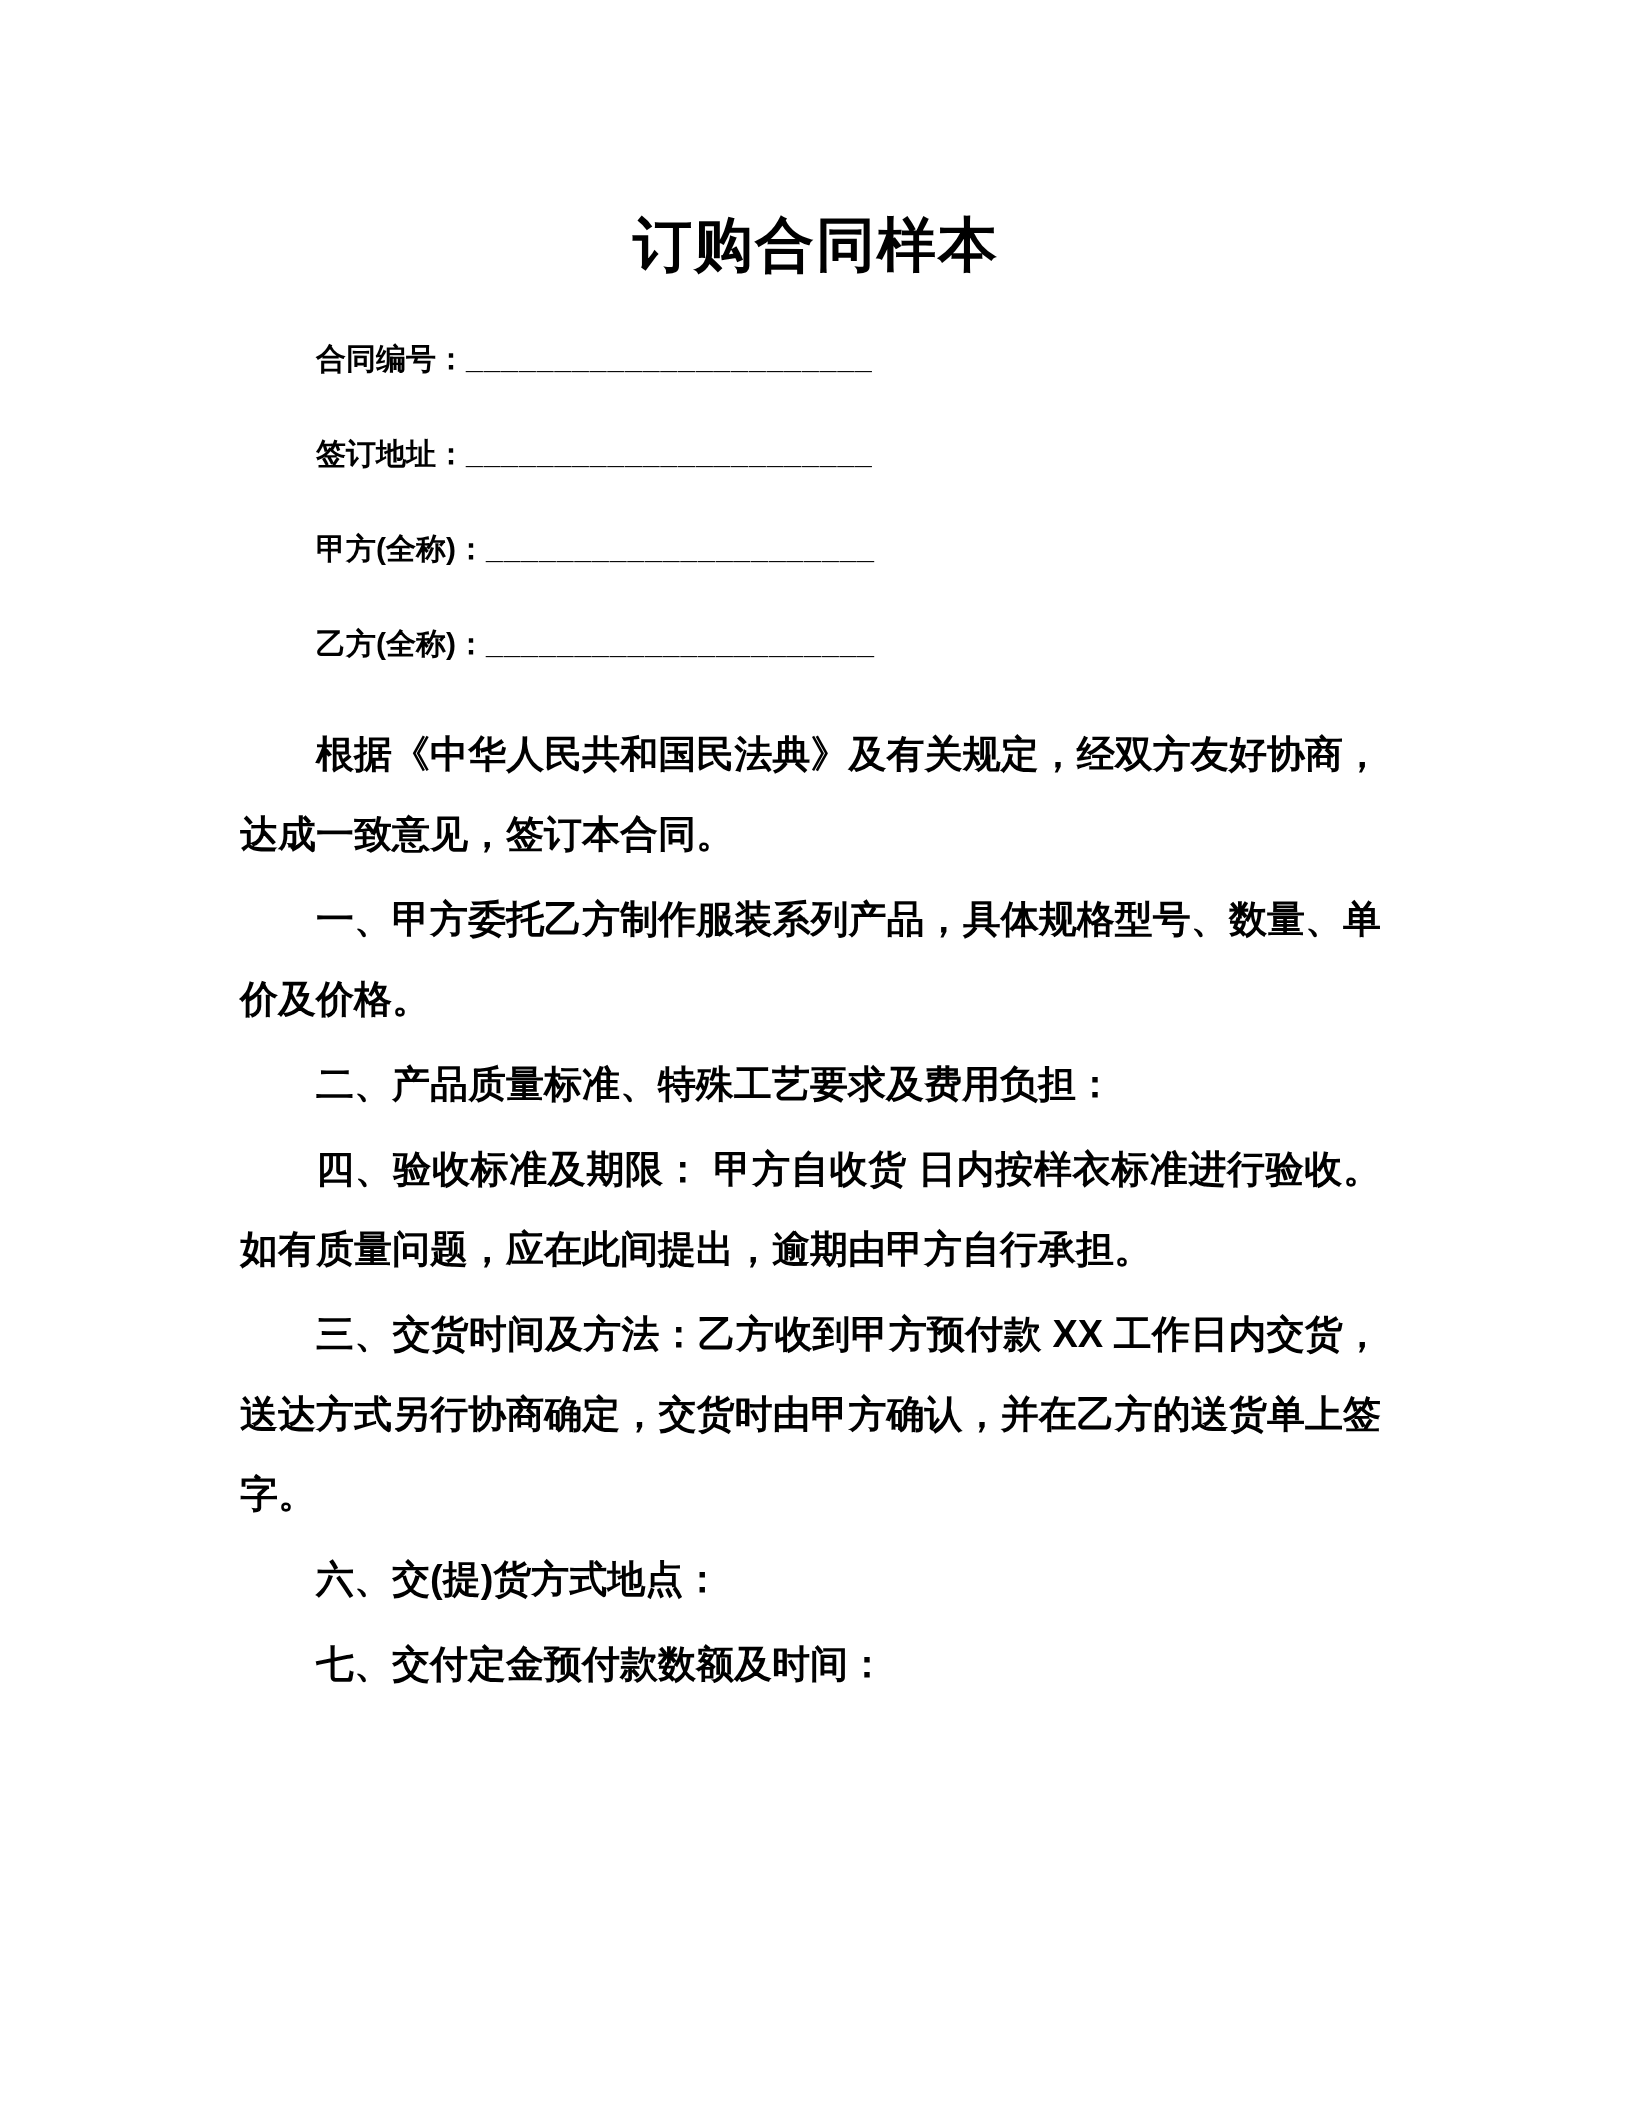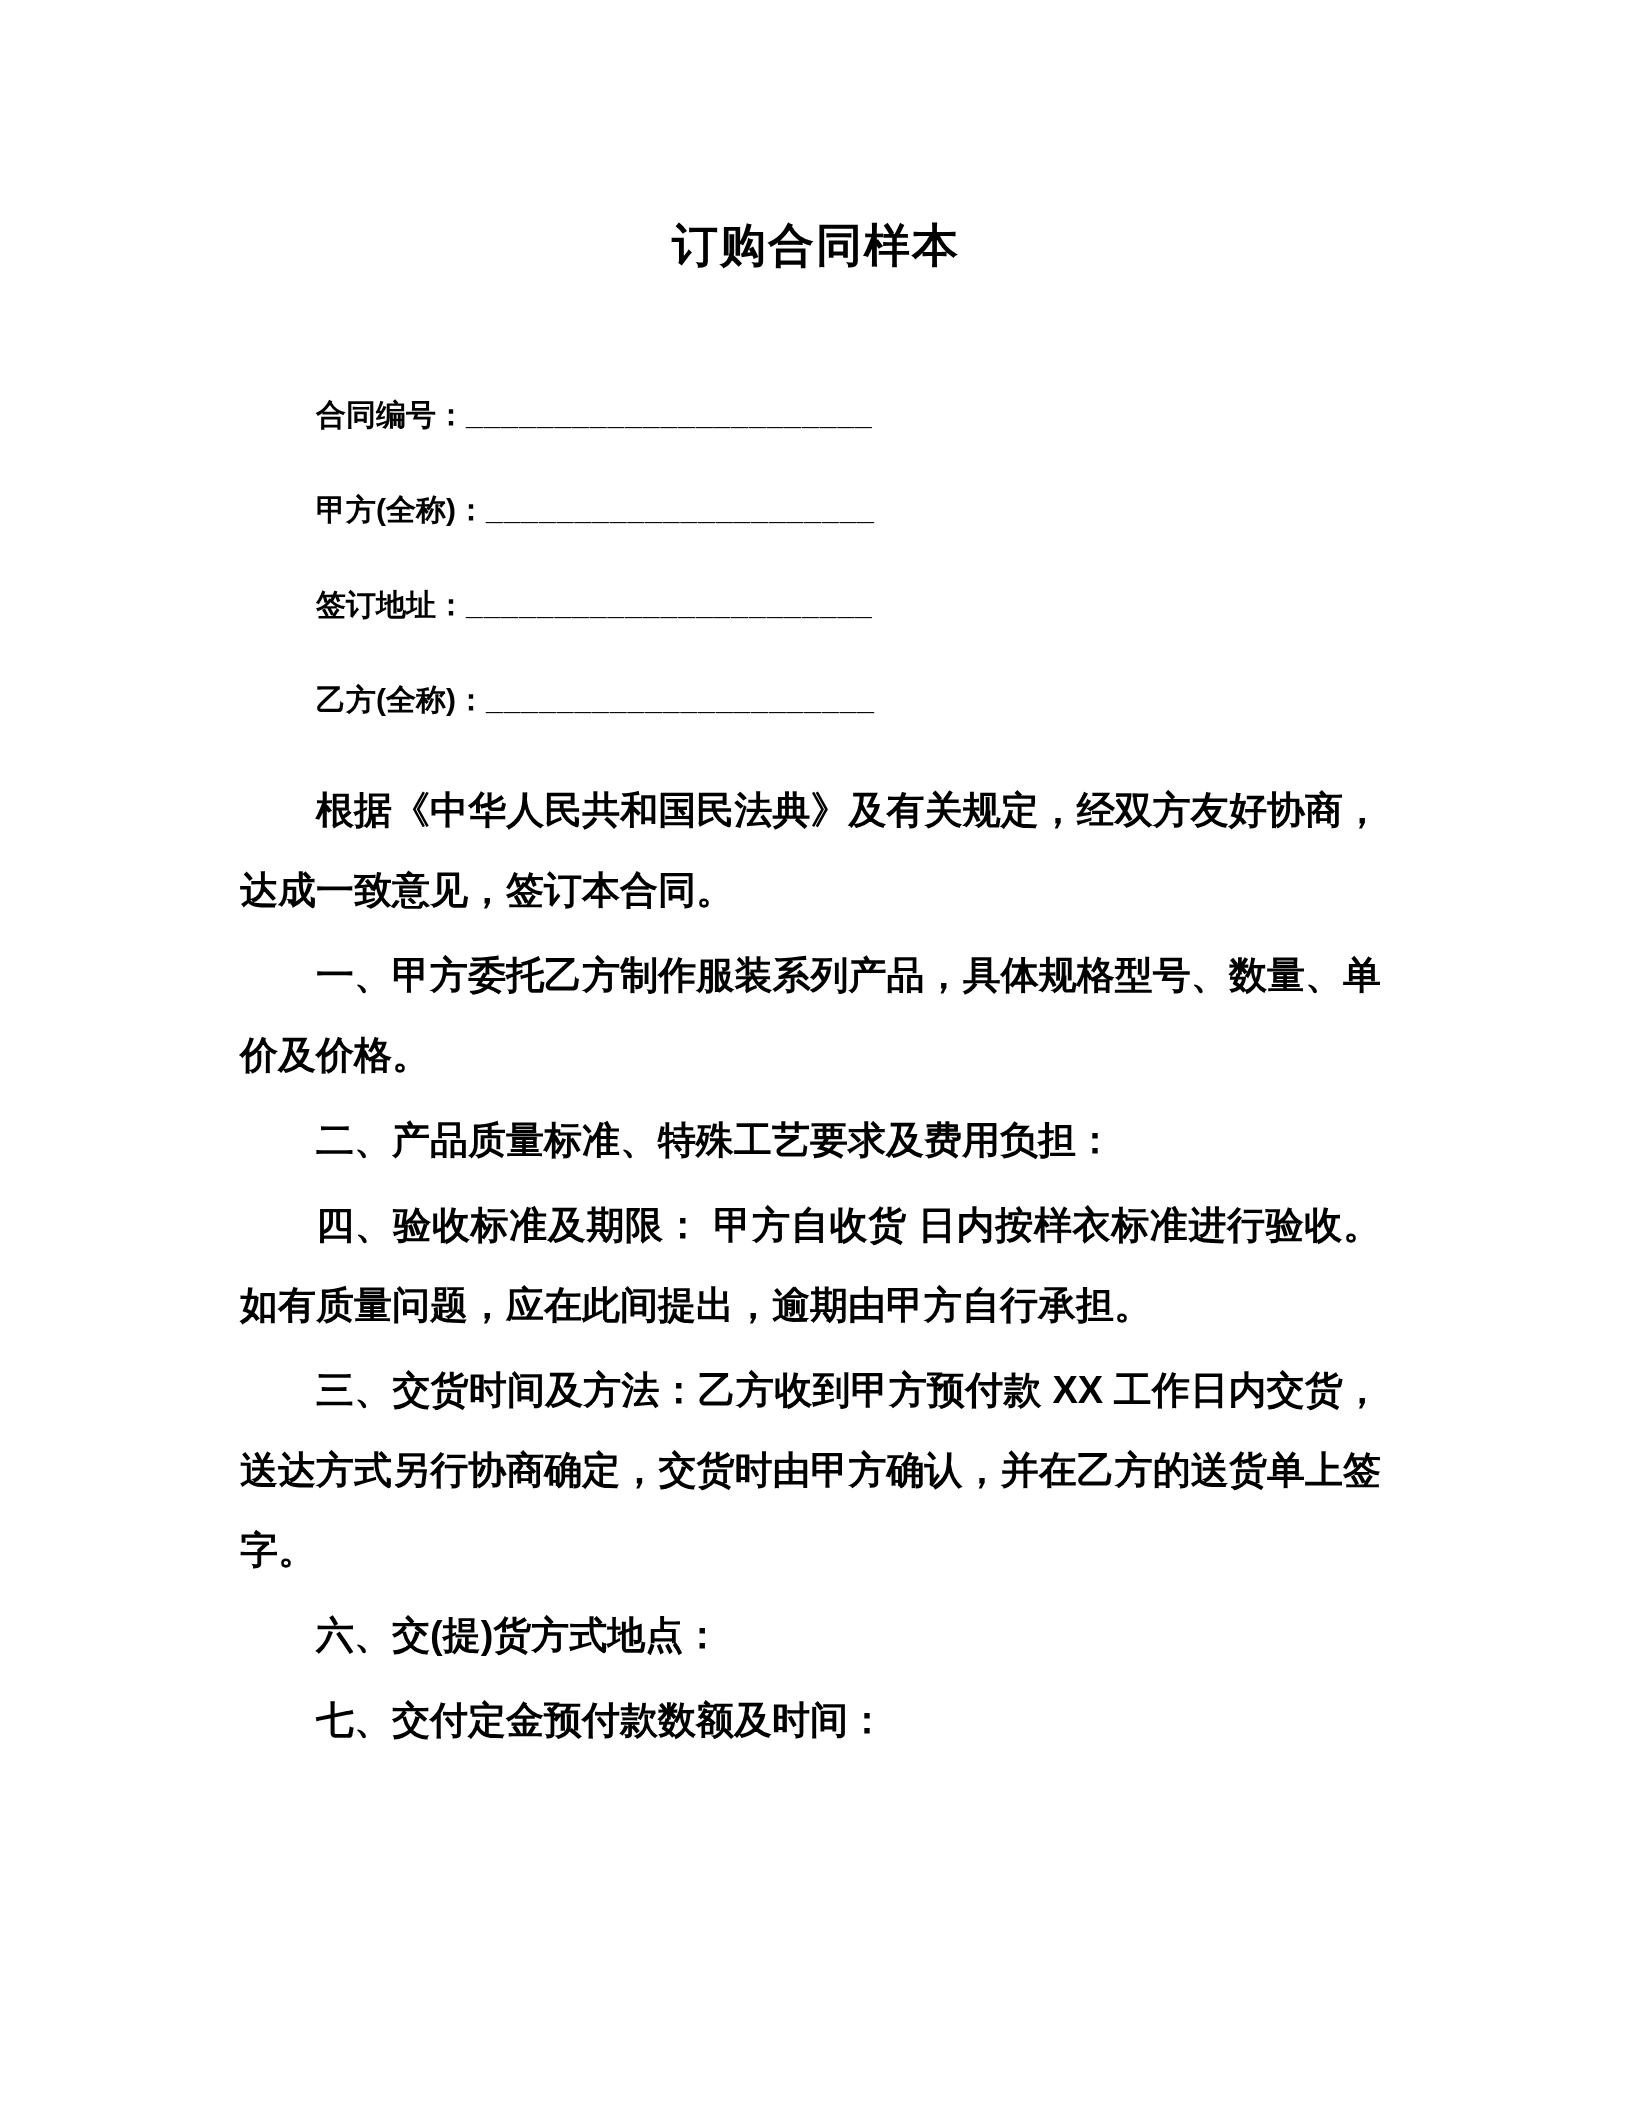"订购合同样本" .doc-title { font-size: 46px -> 59px; margin: 0 0 115px 0 -> 0 0 59px 0 }
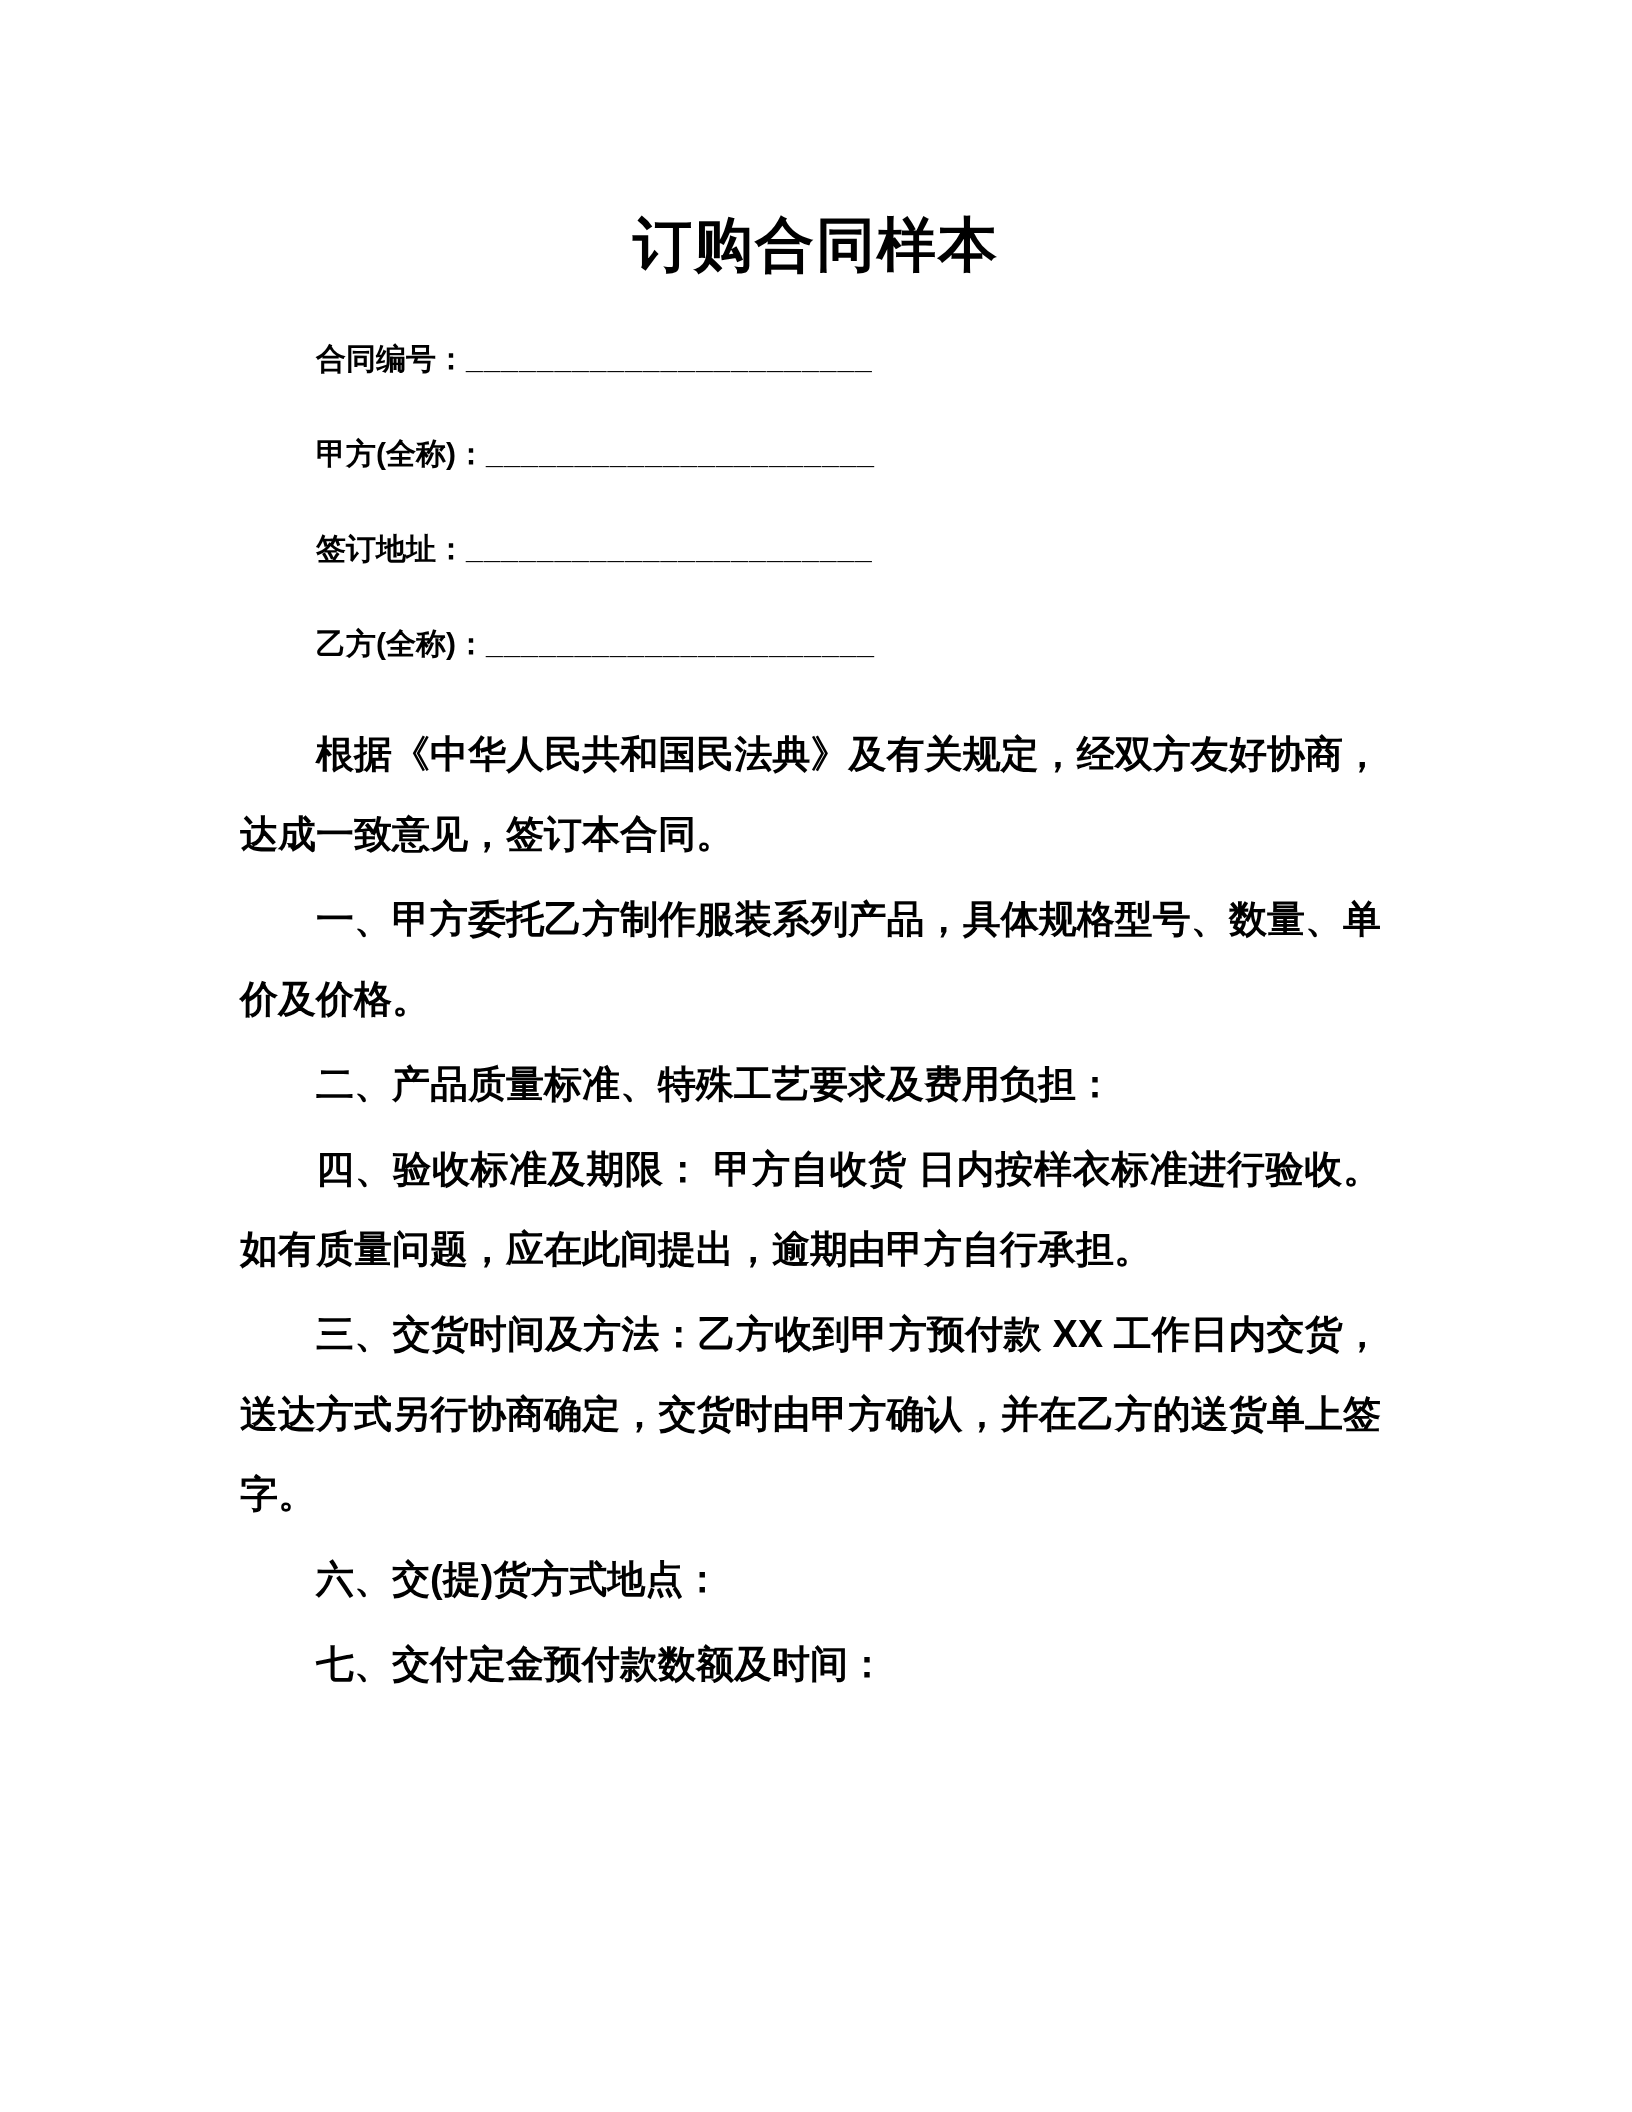"甲方(全称)：______________________" div.field-row { order: before "签订地址：_______________________" -> after "签订地址：_______________________" }
